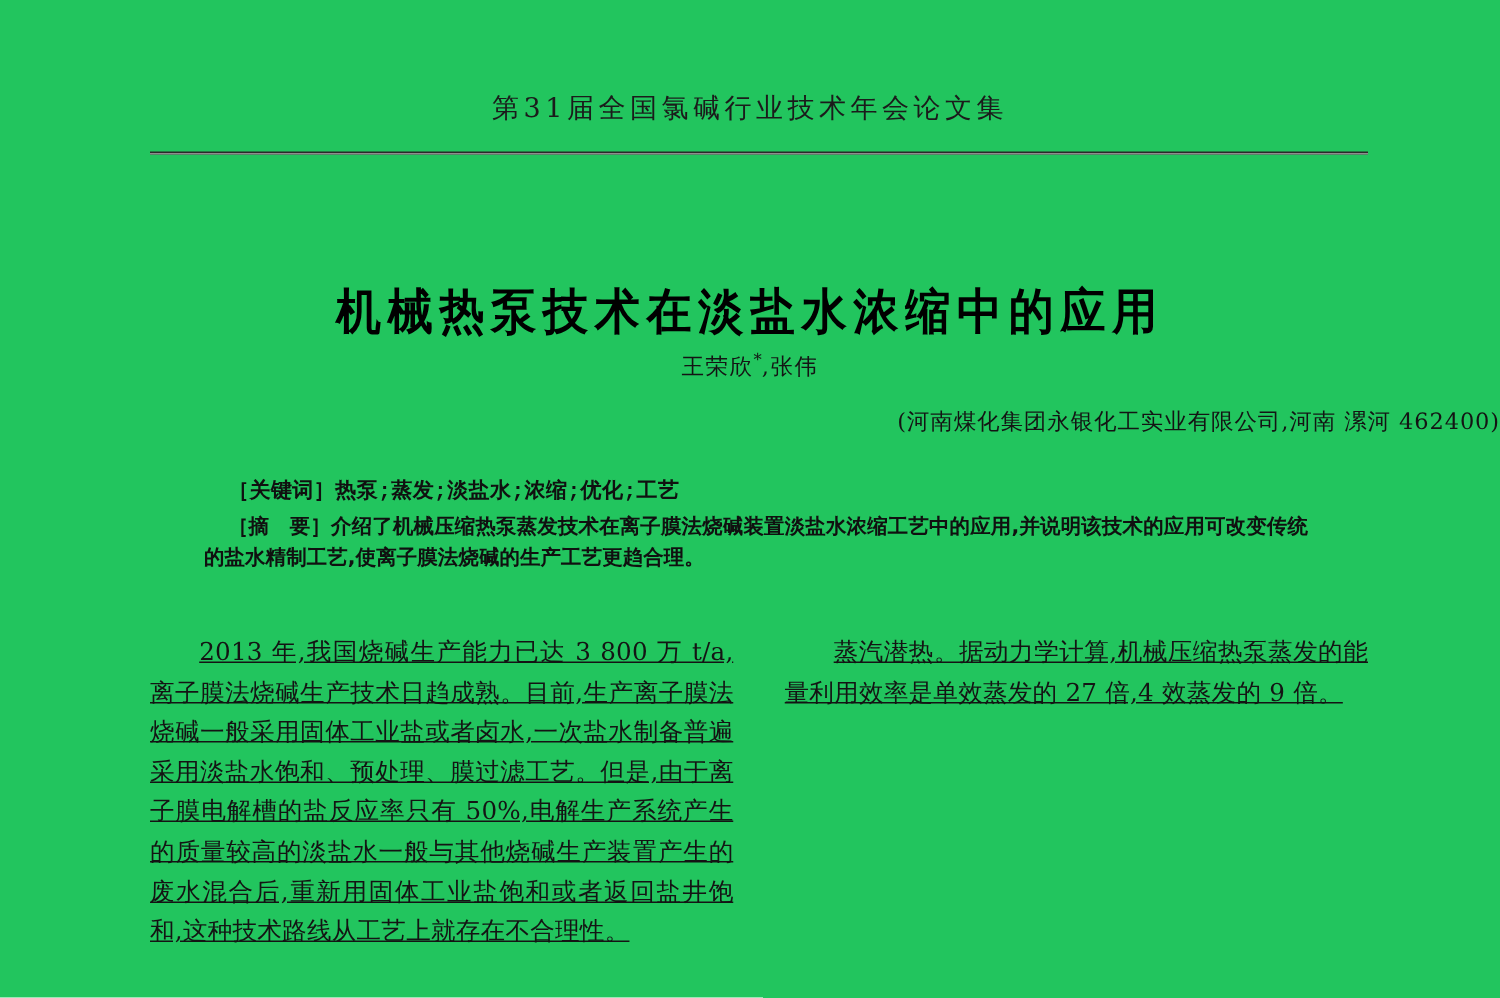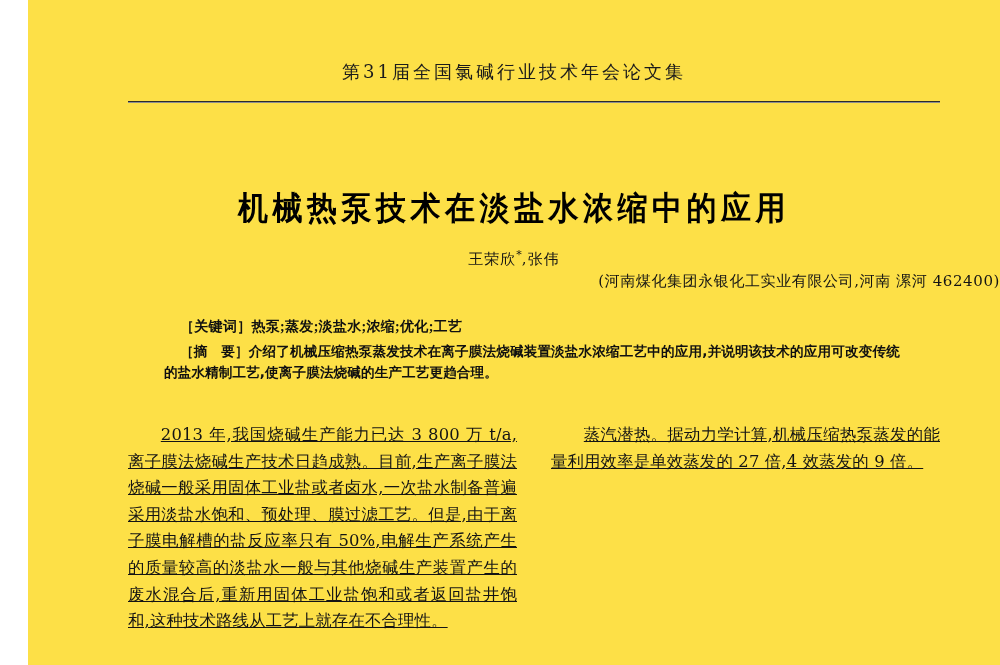"第31届全国氯碱行业技术年会论文集" .page { background: #fde047 -> #22c55e; margin-left: 28px -> none }
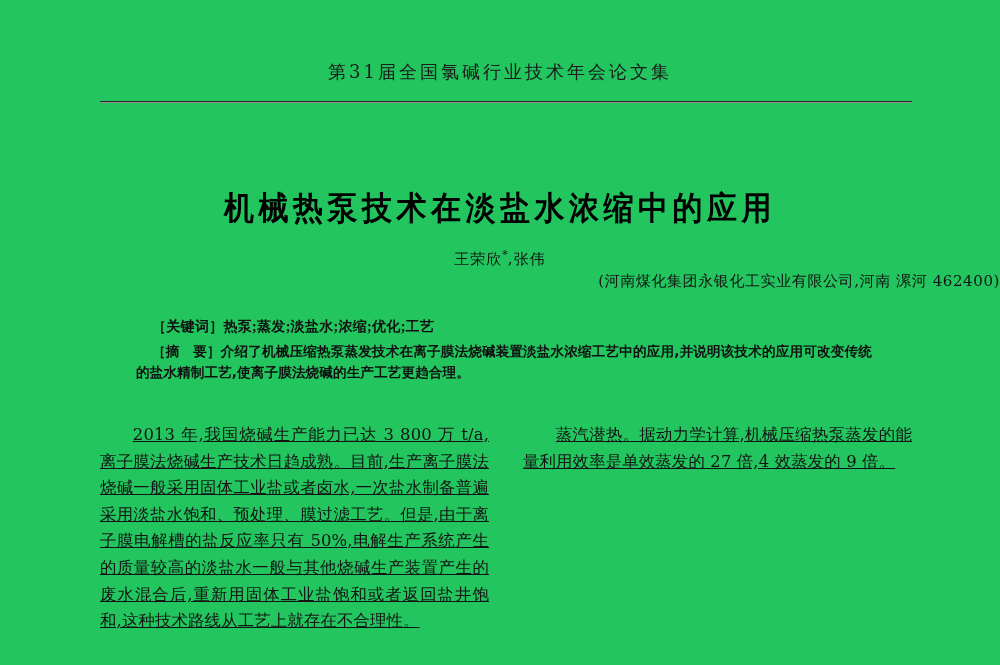"王荣欣*,张伟" .authors { top: 248px -> 233px }
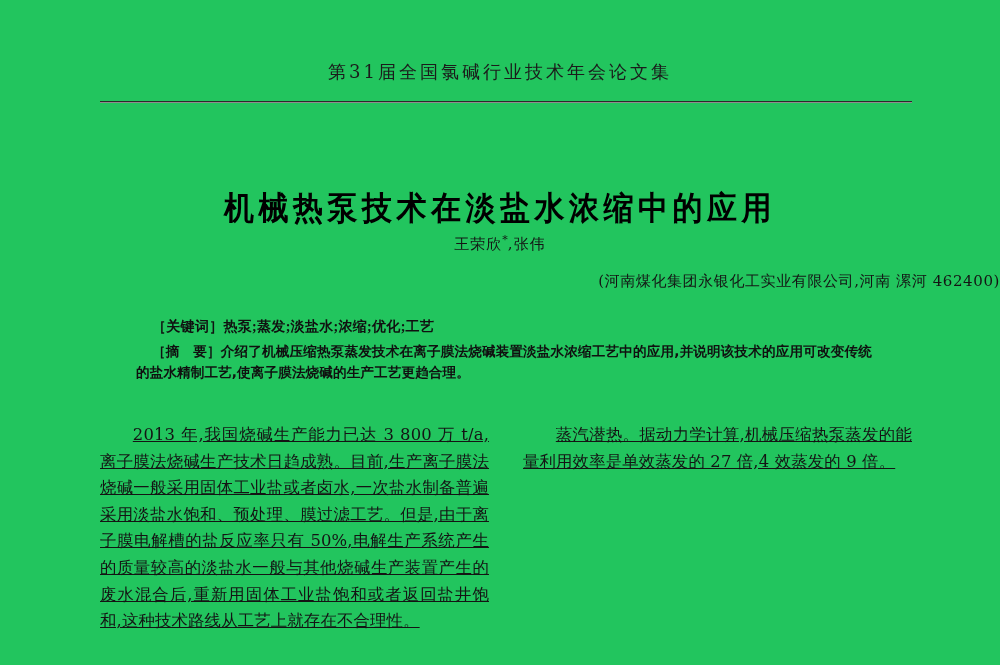"［关键词］热泵;蒸发;淡盐水;浓缩;优化;工艺" .keywords { font-family: Liberation Serif, serif -> Liberation Mono, monospace }
